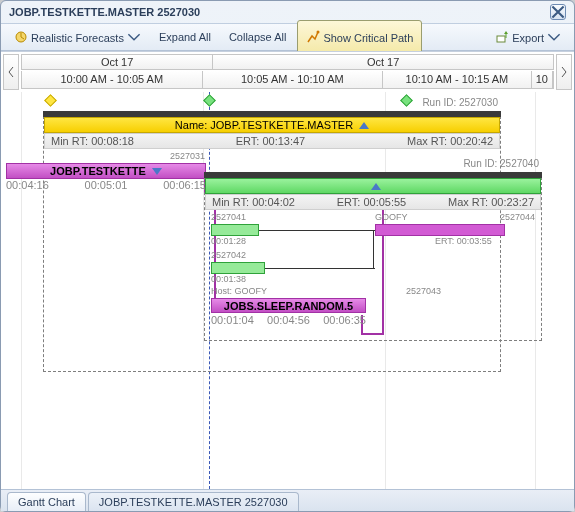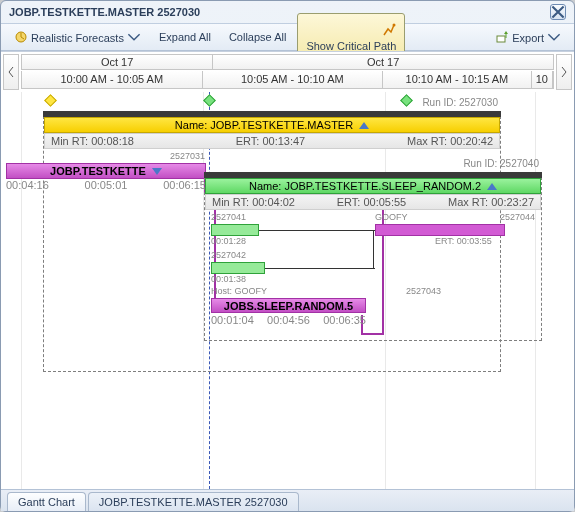"Show Critical Path" .tbtn.toggle-on { flex-direction: column -> none }
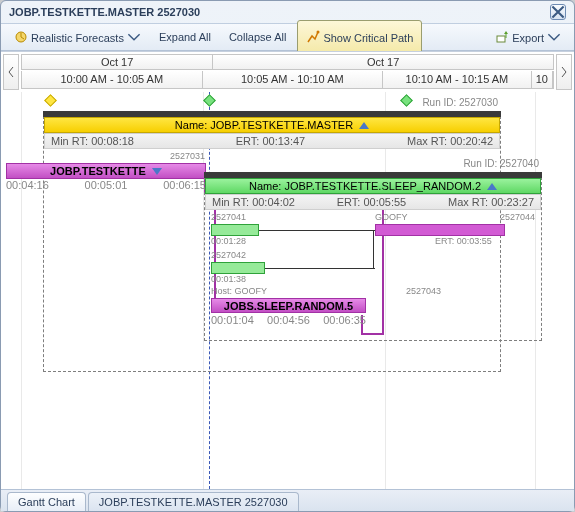"Name: JOBP.TESTKETTE.SLEEP_RANDOM.2" span { html: <span>Name: JOBP.TESTKETTE.SLEEP_RANDOM.2</span> -> none }
